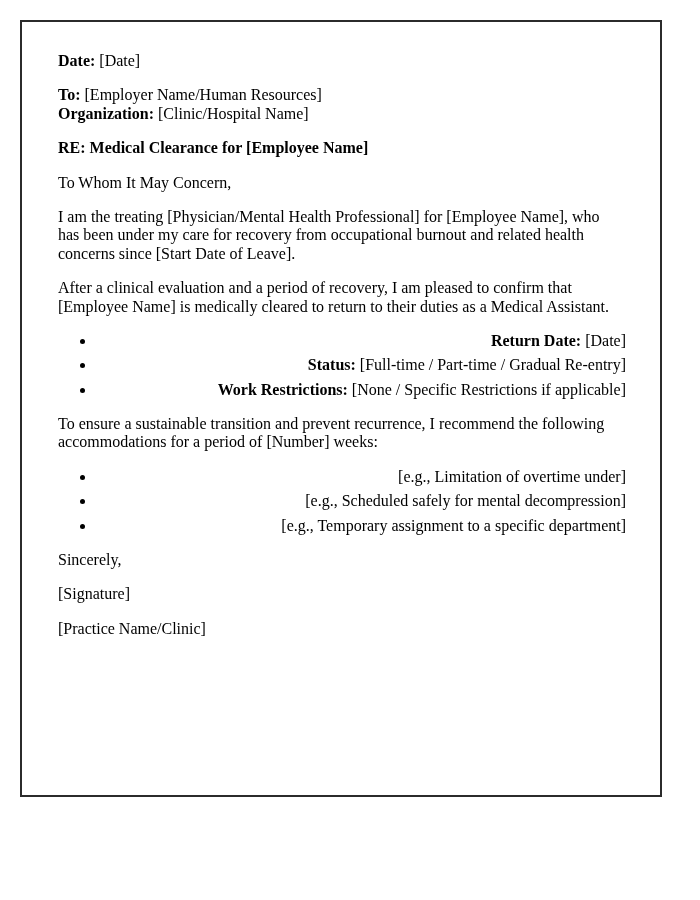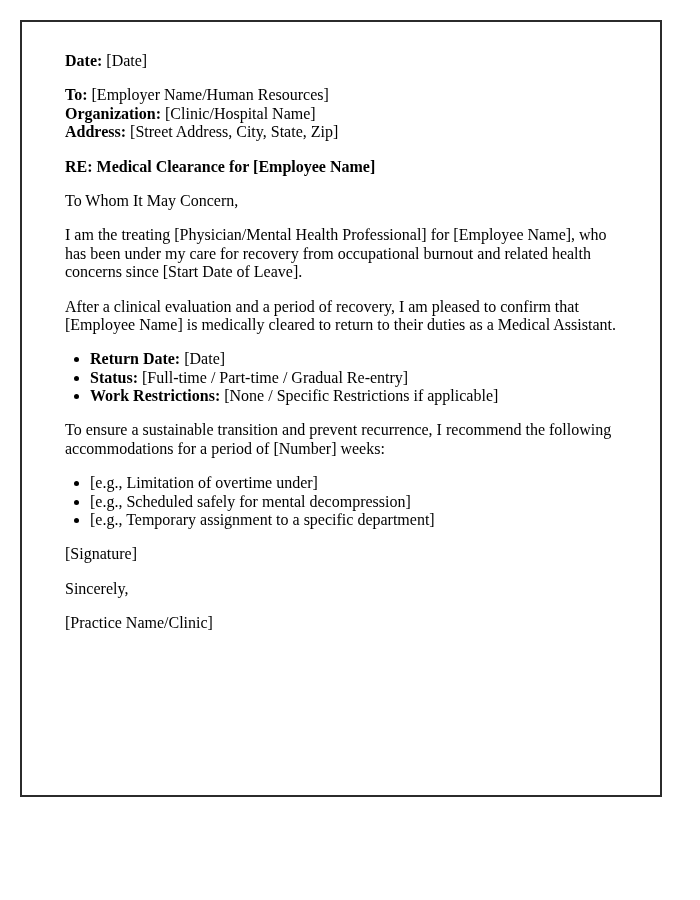"Date: [Date]" p { margin: 16px 15px -> 16px 8px }
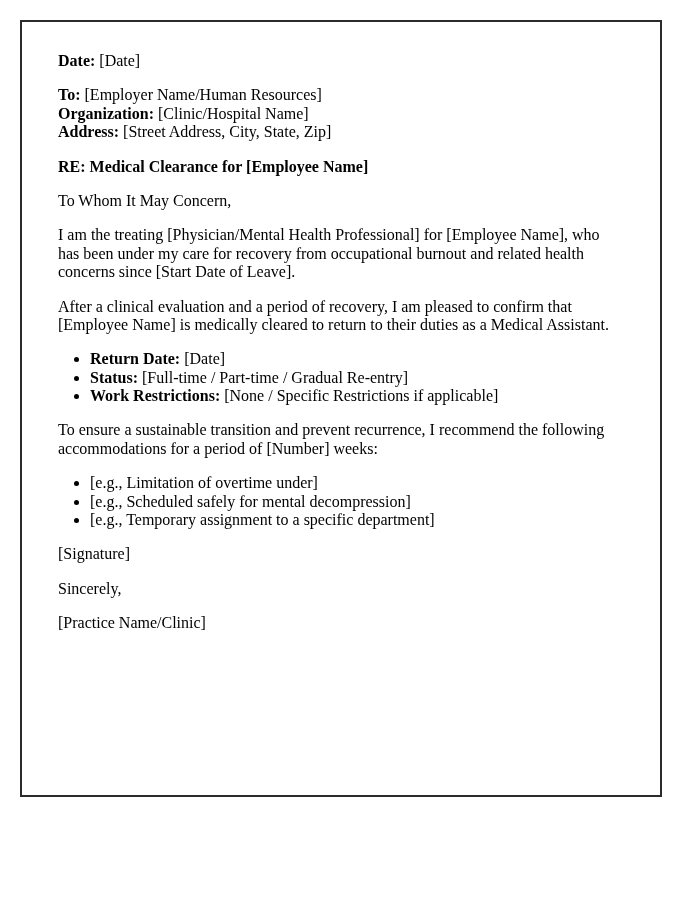"Address: [Street Address, City, State," span { html: <span><strong>Address:</strong><span> [Street Address, City, State, Zip]</span></span> -> none }
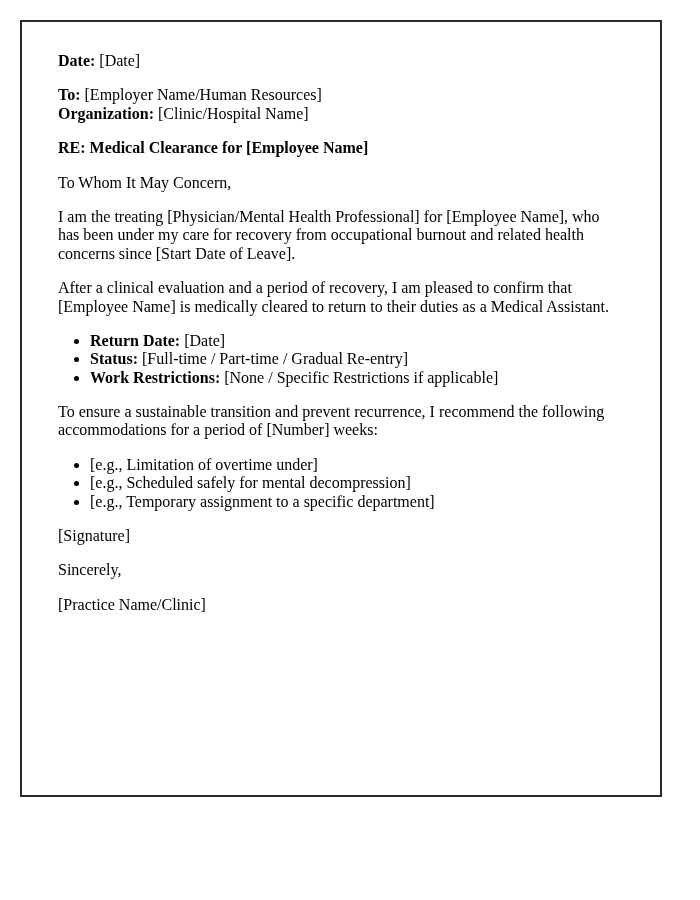"Return Date: [Date]" li { margin: 0 -> 6px; text-align: none -> right }
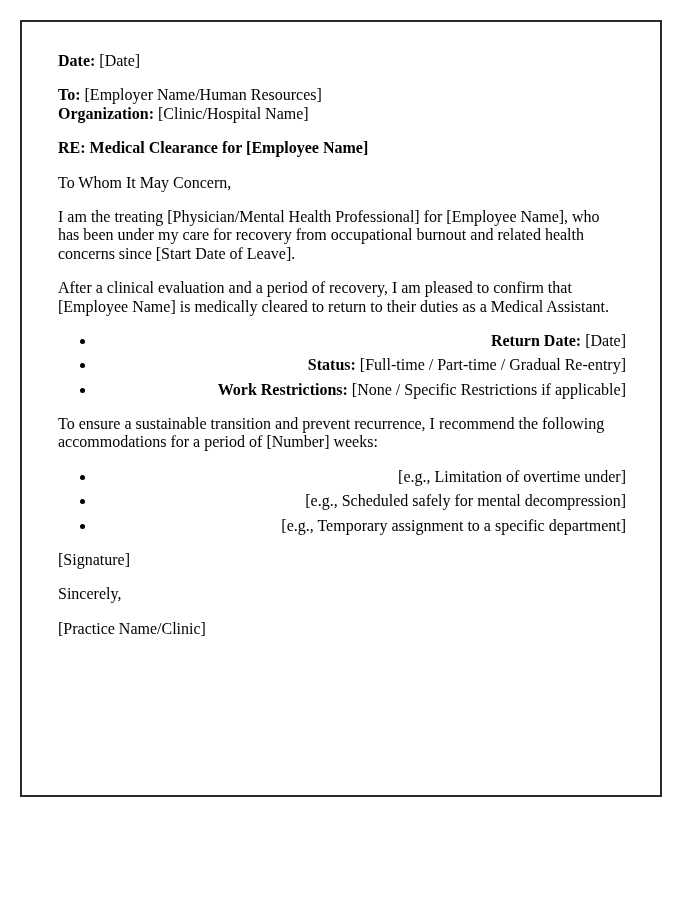"[Signature]" p { order: before "Sincerely," -> after "Sincerely," }
